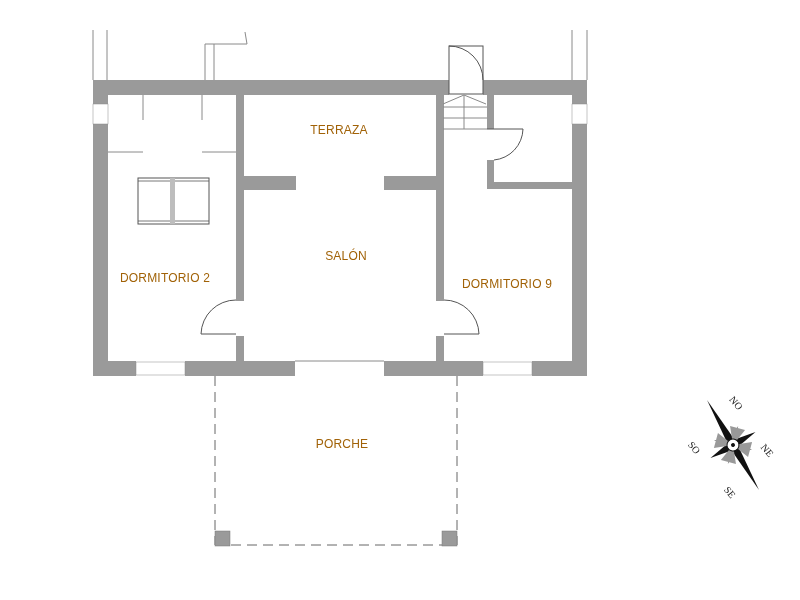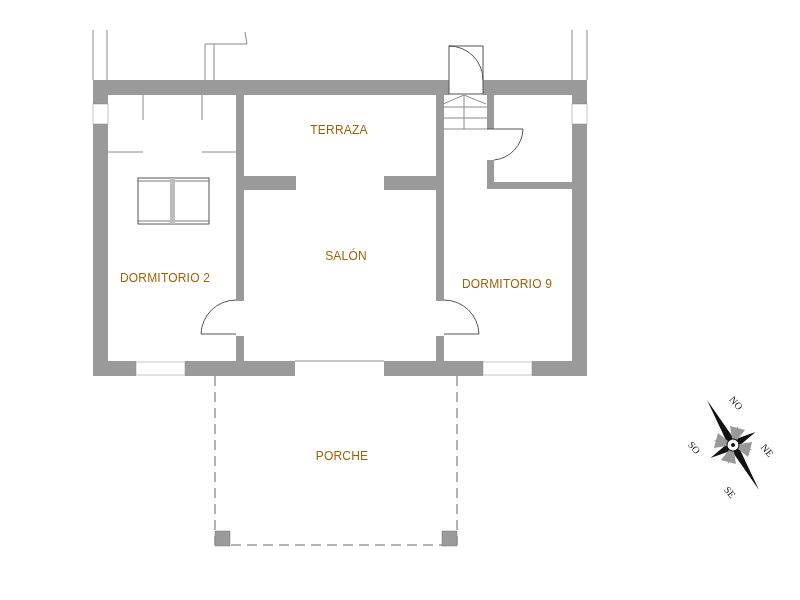"PORCHE" div.label { top: 456px -> 444px }
